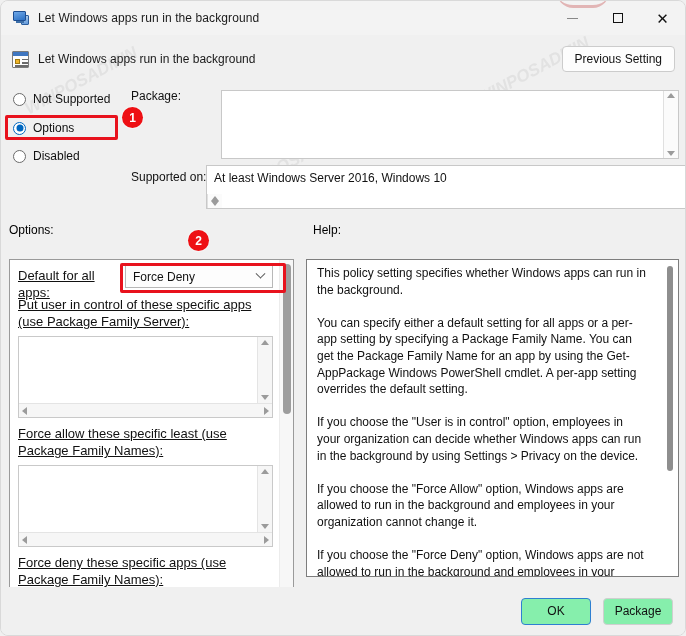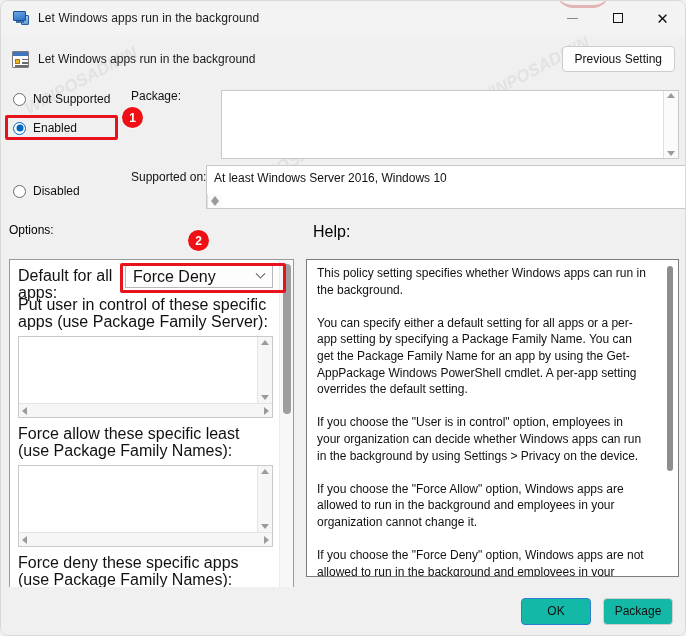"Enabled" span { text: Enabled -> Options }
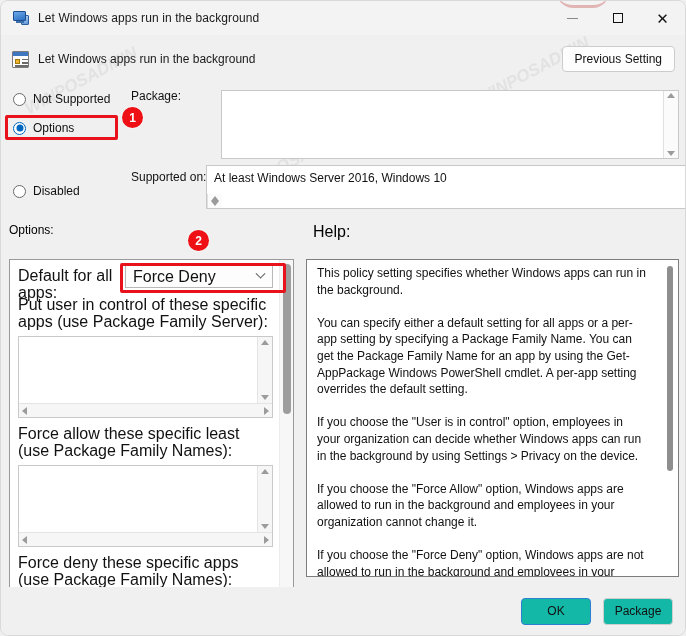"Disabled" div.radio-row { margin-top: 35px -> none }
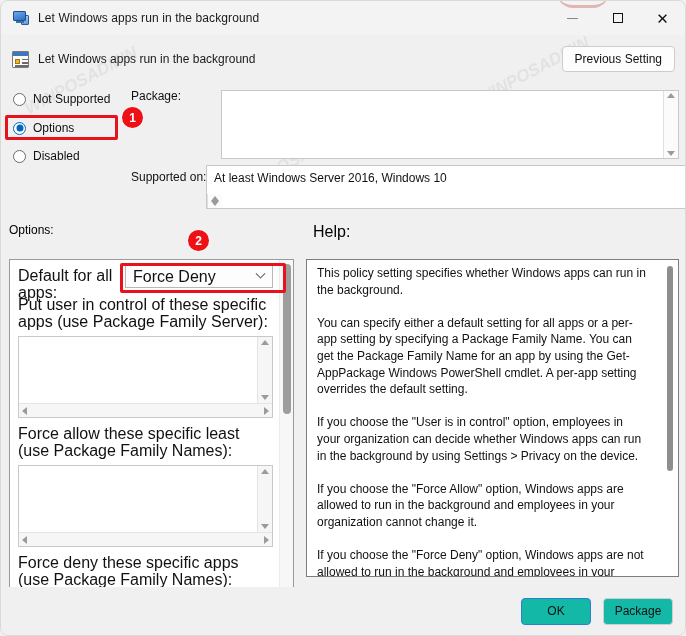"Help:" #help-label { font-size: 16px -> 12px }
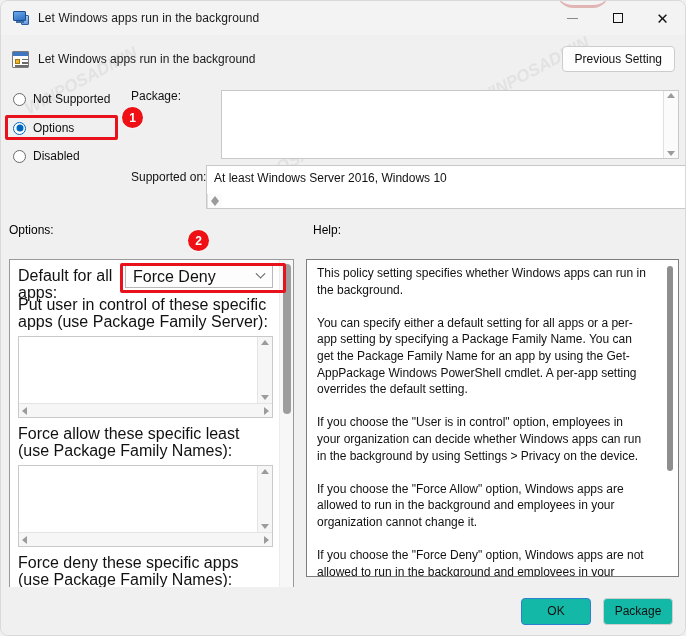"Default for all apps:" .opt-text { font-size: 16px -> 13px; text-decoration: none -> underline }
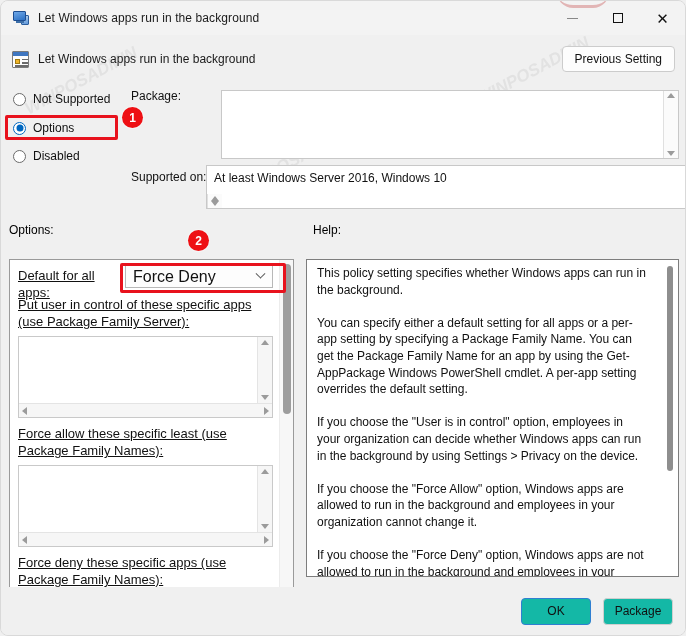"Force Deny" .combo { font-size: 16px -> 12px }
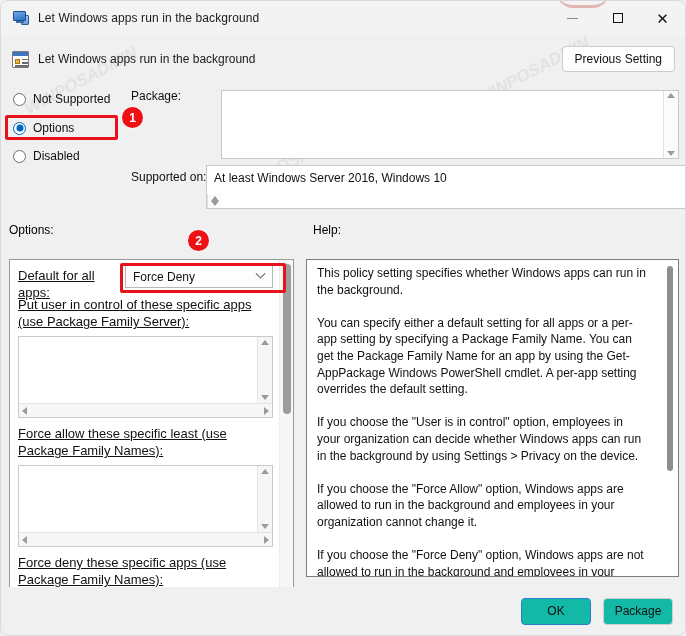"OK" .fbtn { background: #14b8a6 -> #86efac }
